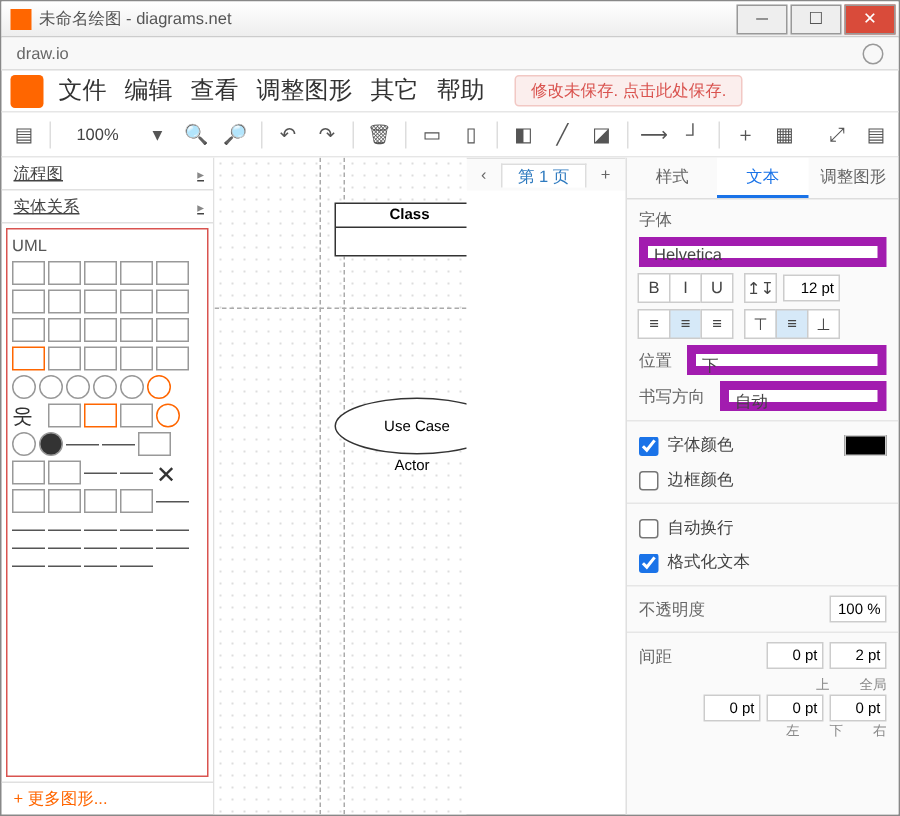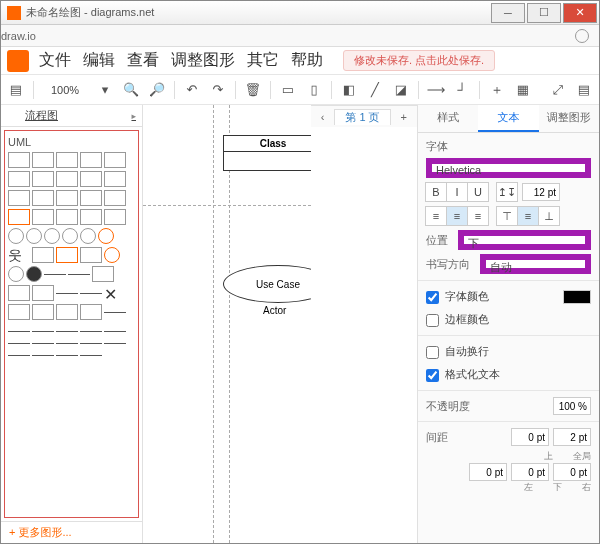"draw.io" .appbar { padding-left: 0 -> 10px }
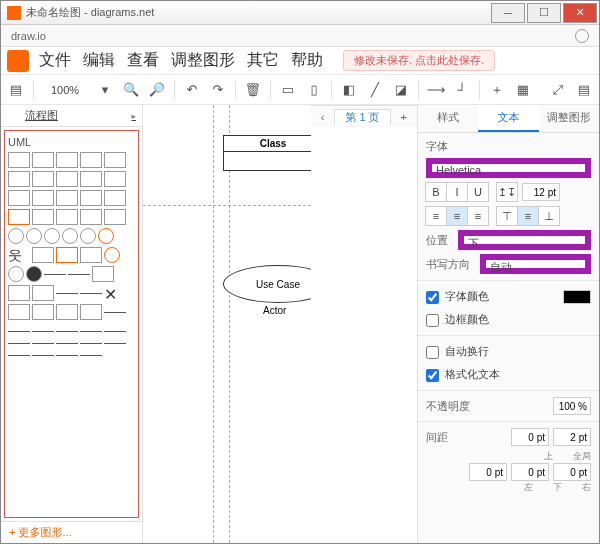"流程图" .sbtn { padding-left: 24px -> 8px }
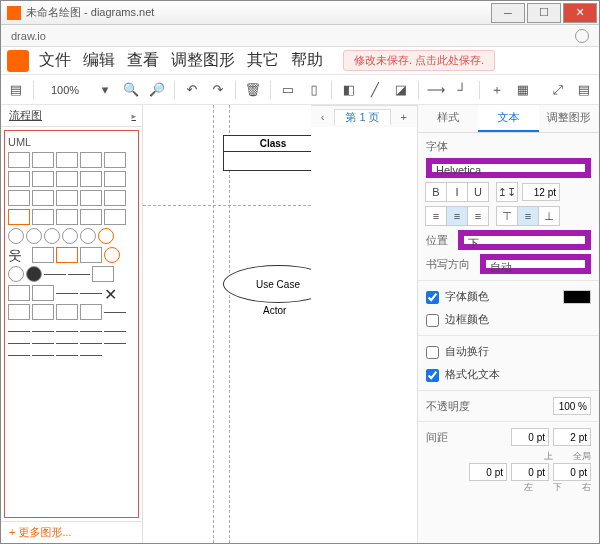"实体关系" div.sbtn { html: none -> <div>实体关系</div> }
